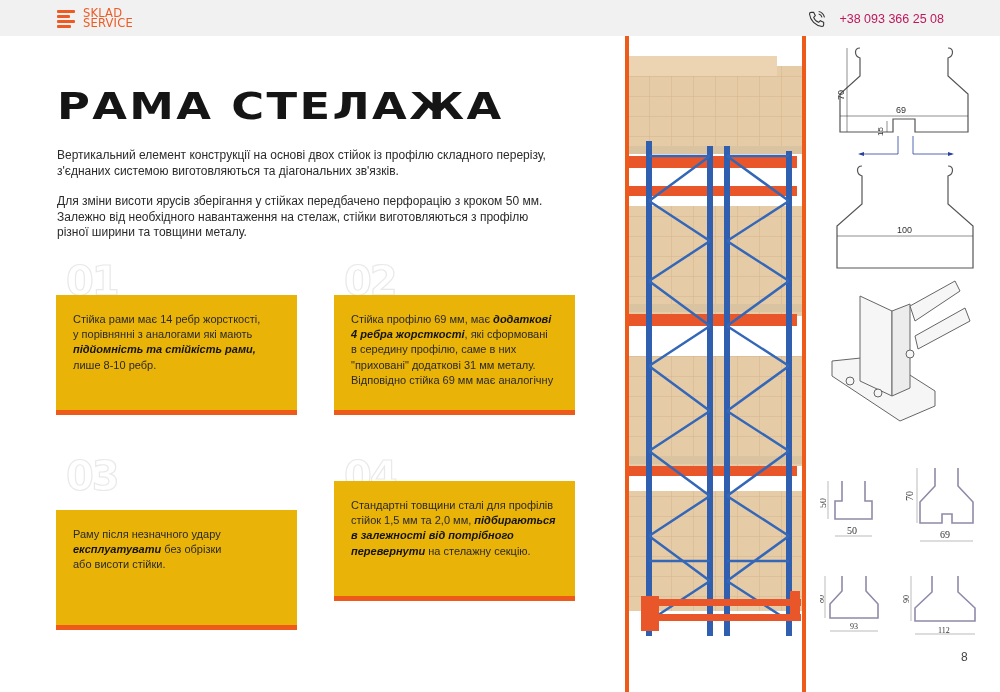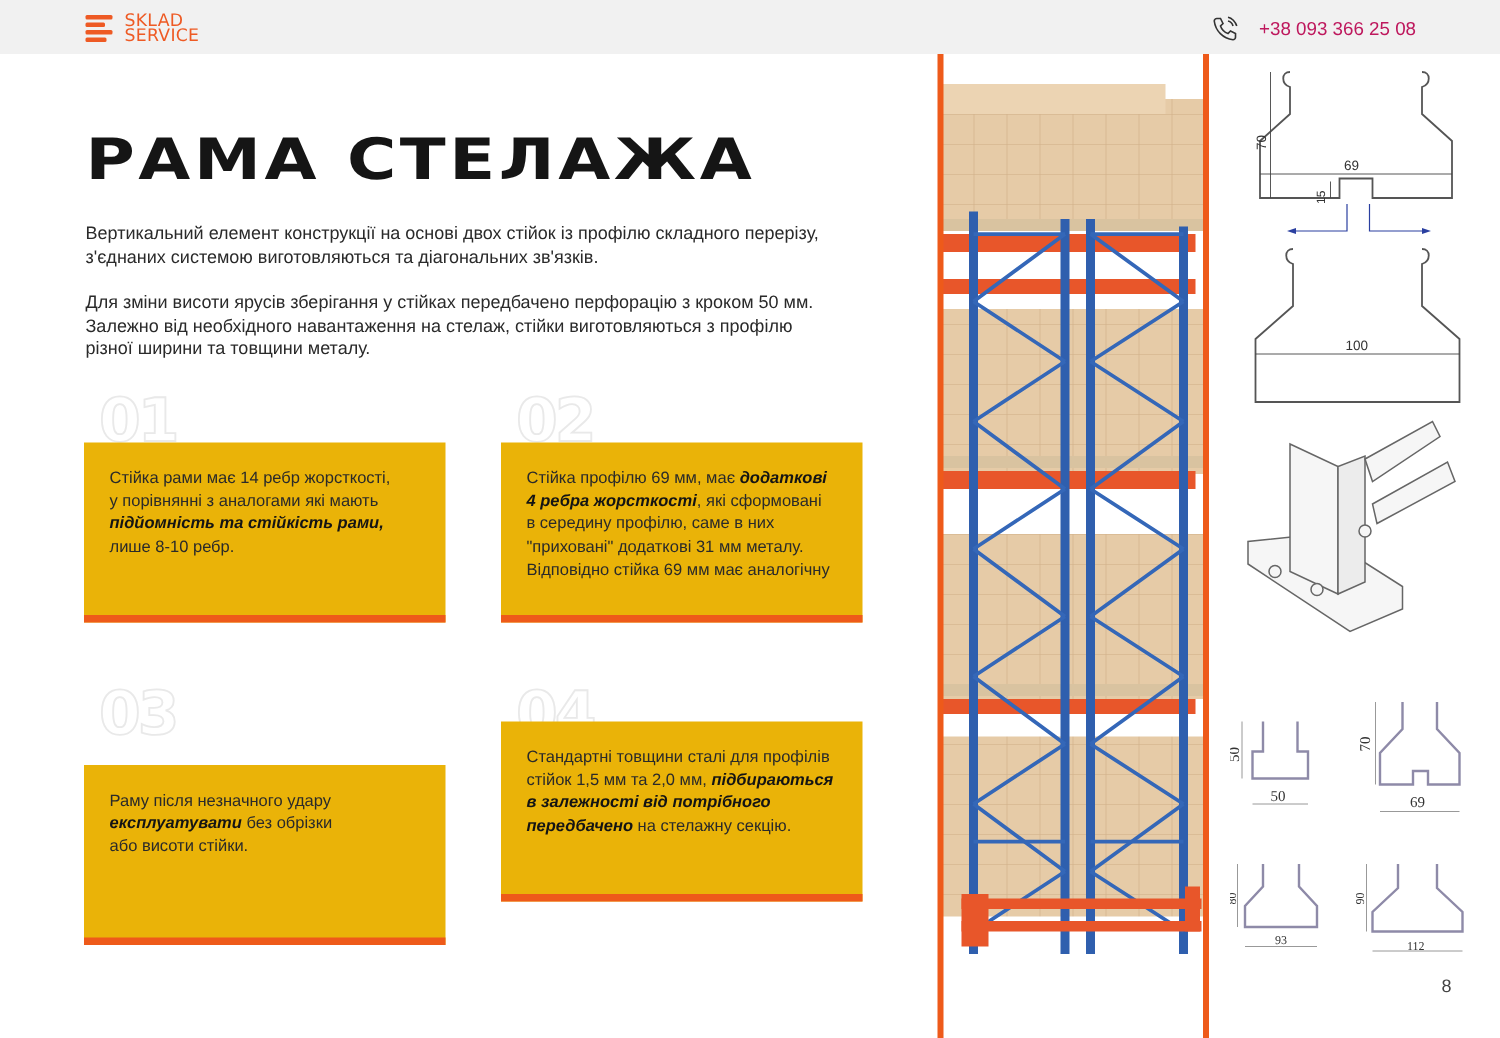"передбачено" b { text: передбачено -> перевернути }
